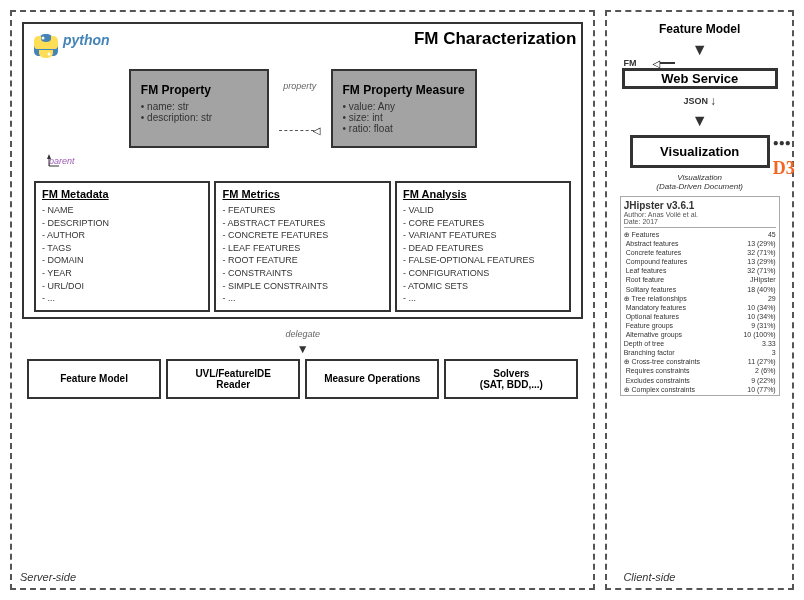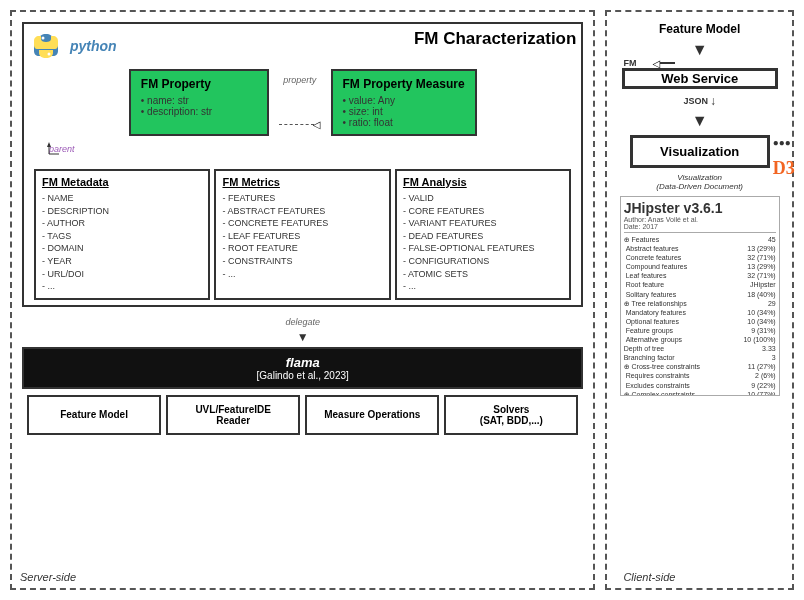"python" .python-logo { align-items: center -> none; gap: 10px -> 3px }
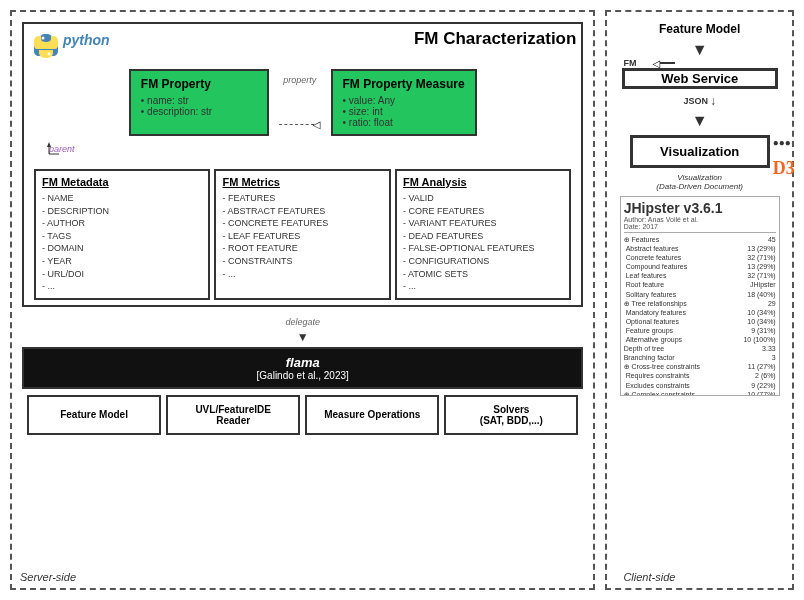"FM Property" .fm-property-box { background: #22c55e -> #a3a3a3; padding: 6px 10px -> 12px 10px }
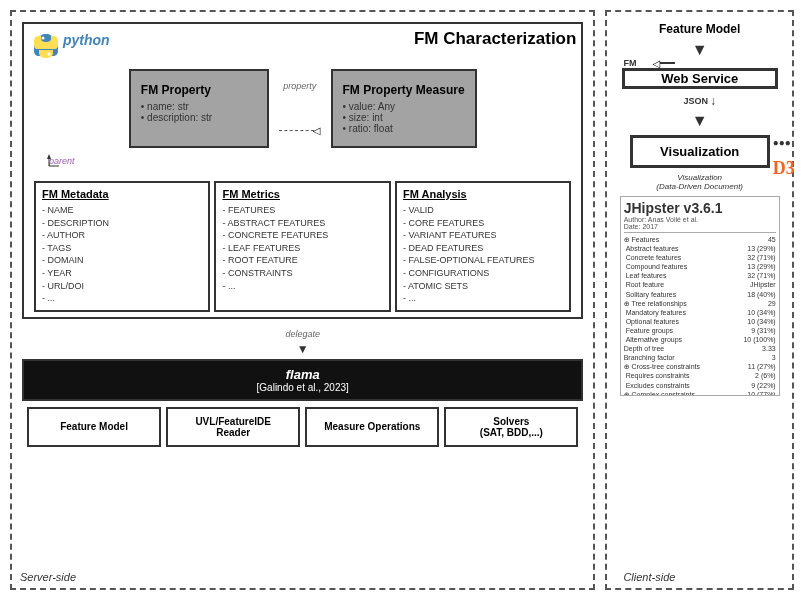"JHipster v3.6.1" .jhipster-title { font-size: 14px -> 10px }
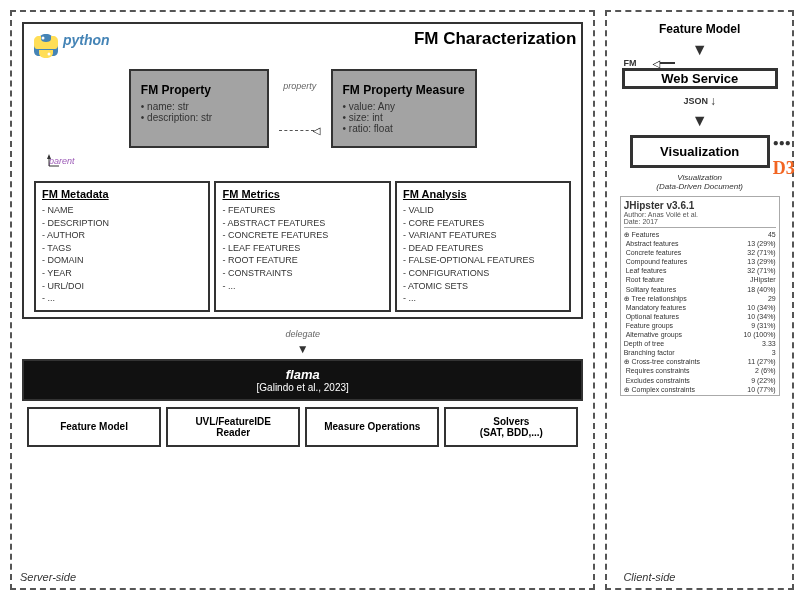"- SIMPLE CONSTRAINTS" div.metrics-item { html: none -> <div>- SIMPLE CONSTRAINTS</div> }
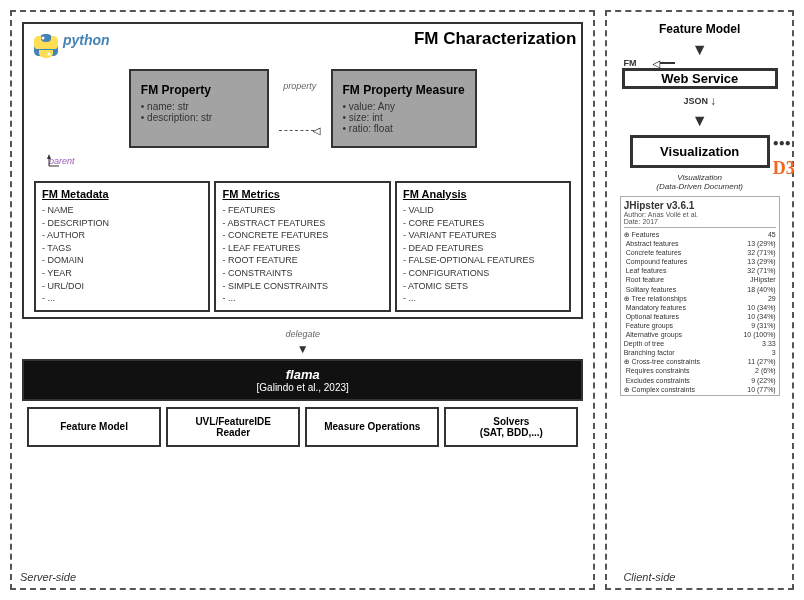"flama" div.flama-box { html: <div> <div>flama</div> <div>[Galindo et al., 2023]</div> </div> -> none }
